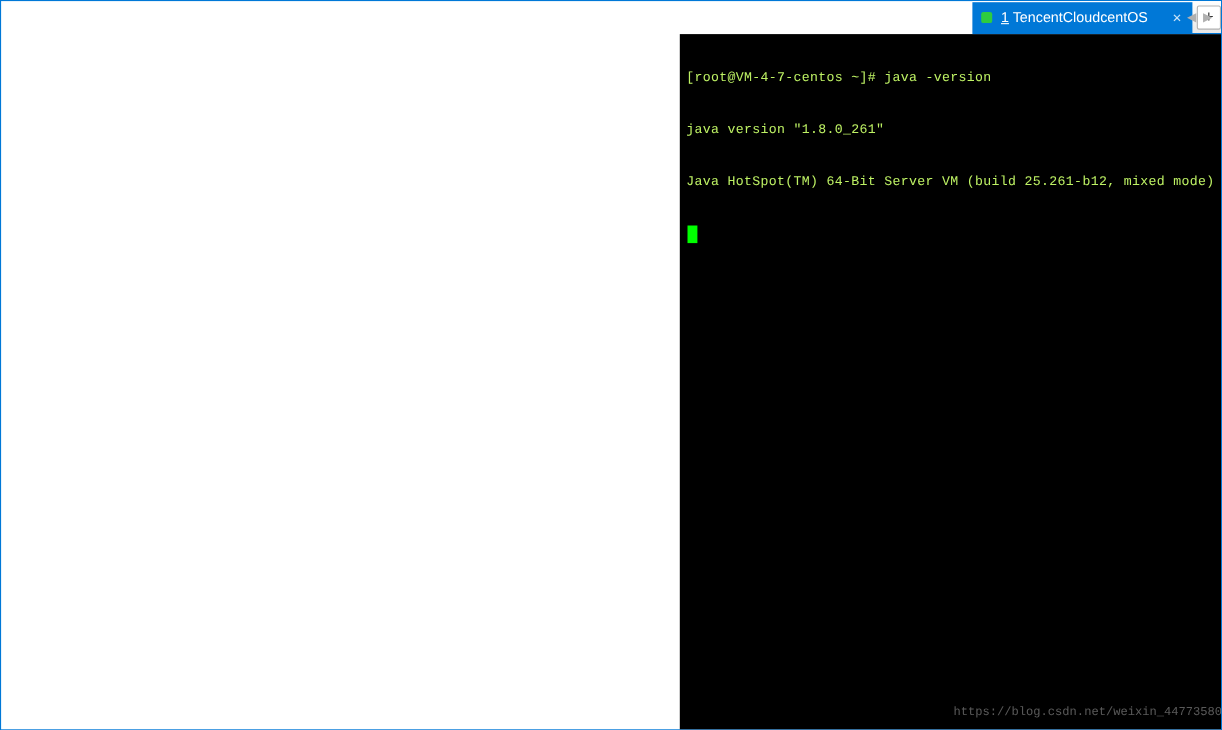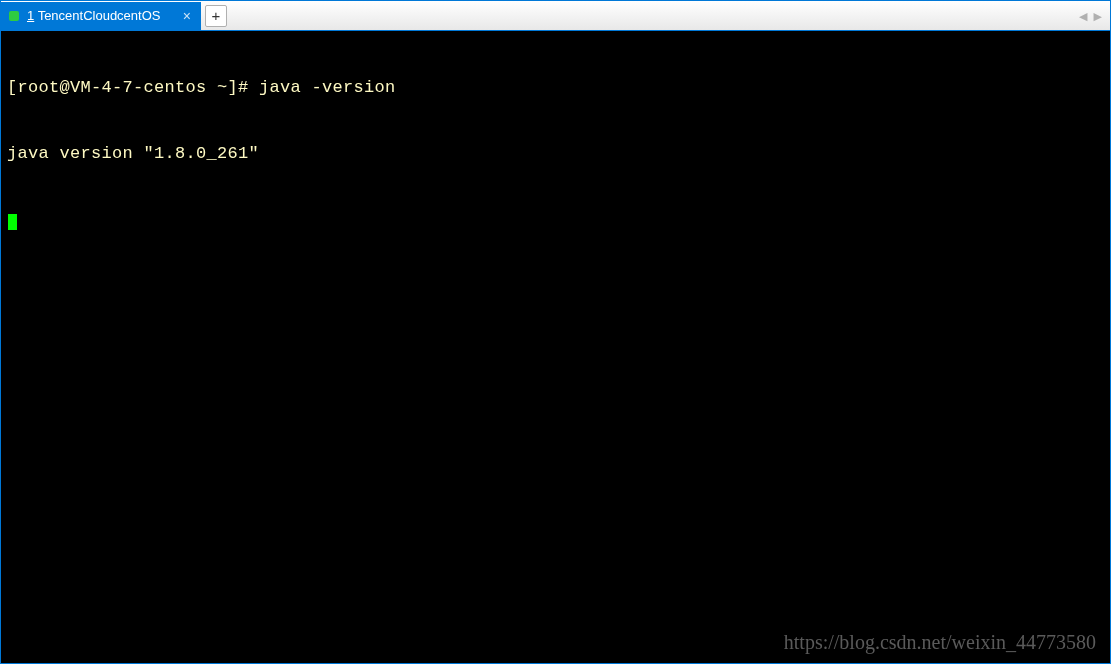"1 TencentCloudcentOS" .window-border { align-items: none -> flex-end }
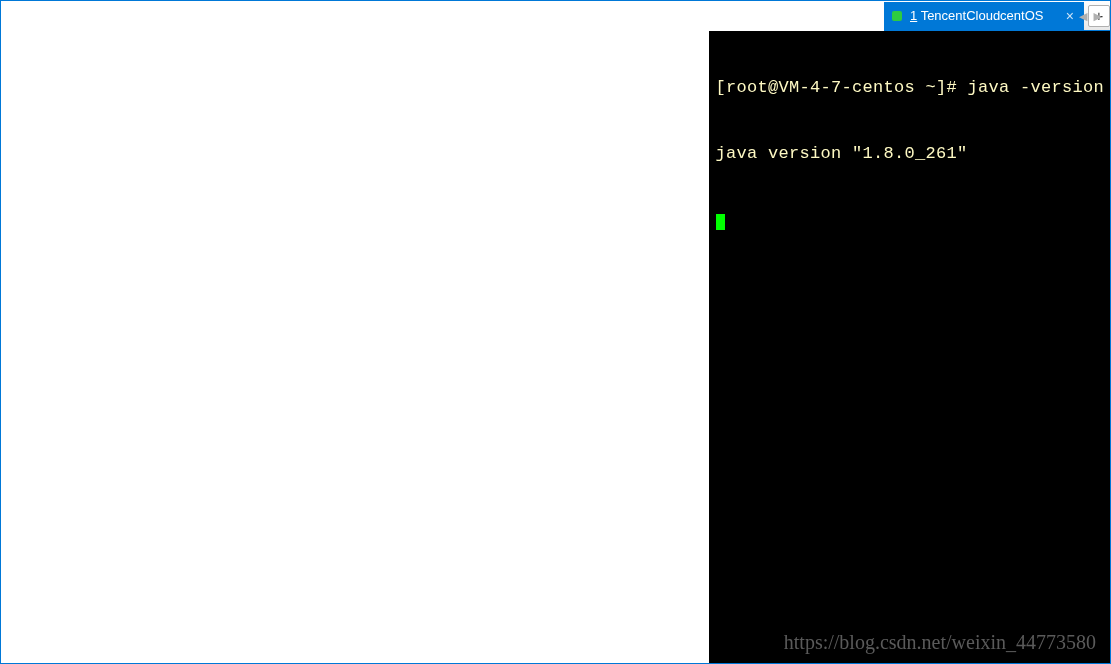"[root@VM-4-7-centos ~]# java -version" .terminal { color: #fef9c3 -> #bef264; font-size: 17px -> 12px }
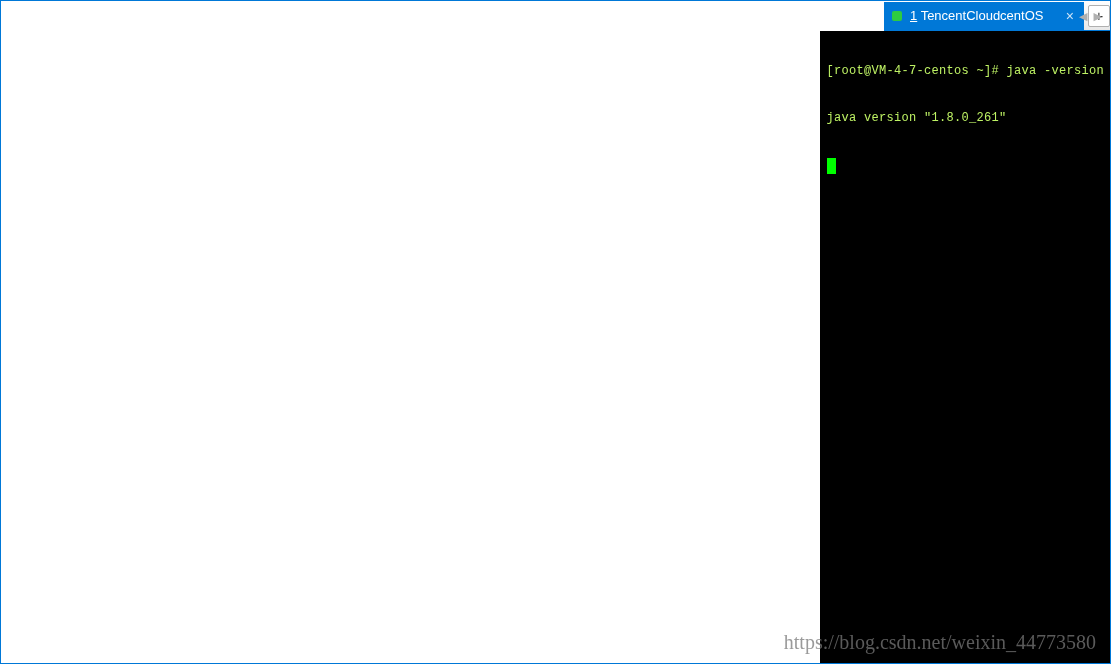"Java HotSpot(TM) 64-Bit Server VM" span.terminal-line { html: none -> <span>Java HotSpot(TM) 64-Bit Server VM (build 25.261-b12, mixed mode)</span> }
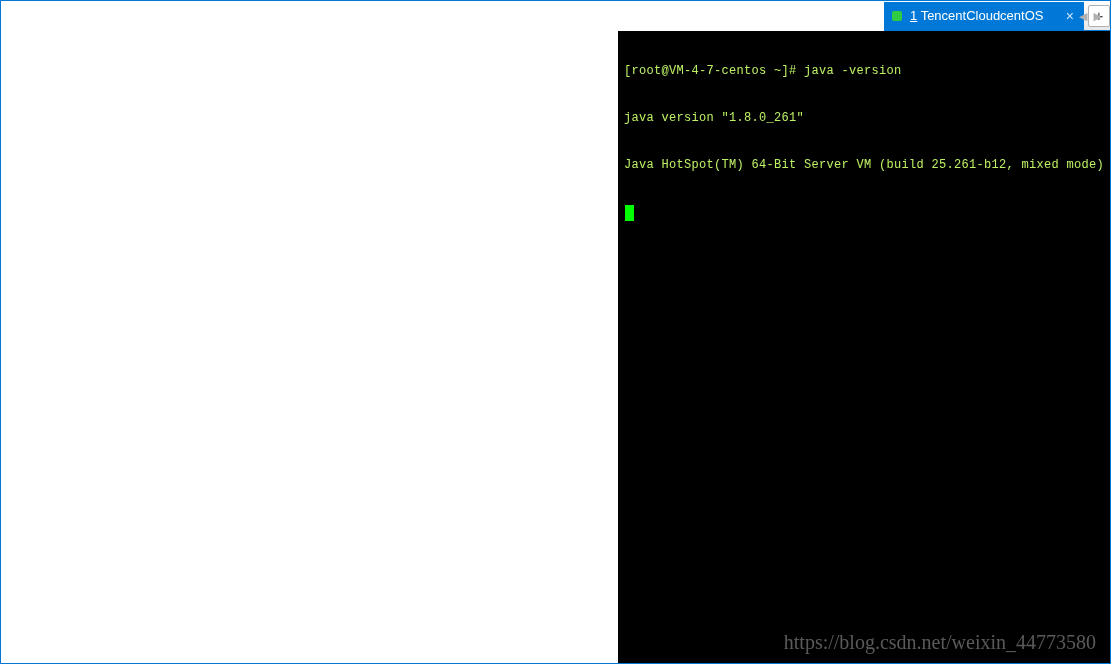"https://blog.csdn.net/weixin_44773580" .watermark { font-family: Liberation Serif, serif -> Liberation Mono, monospace; font-size: 20px -> 11px; right: 15px -> 0 }
